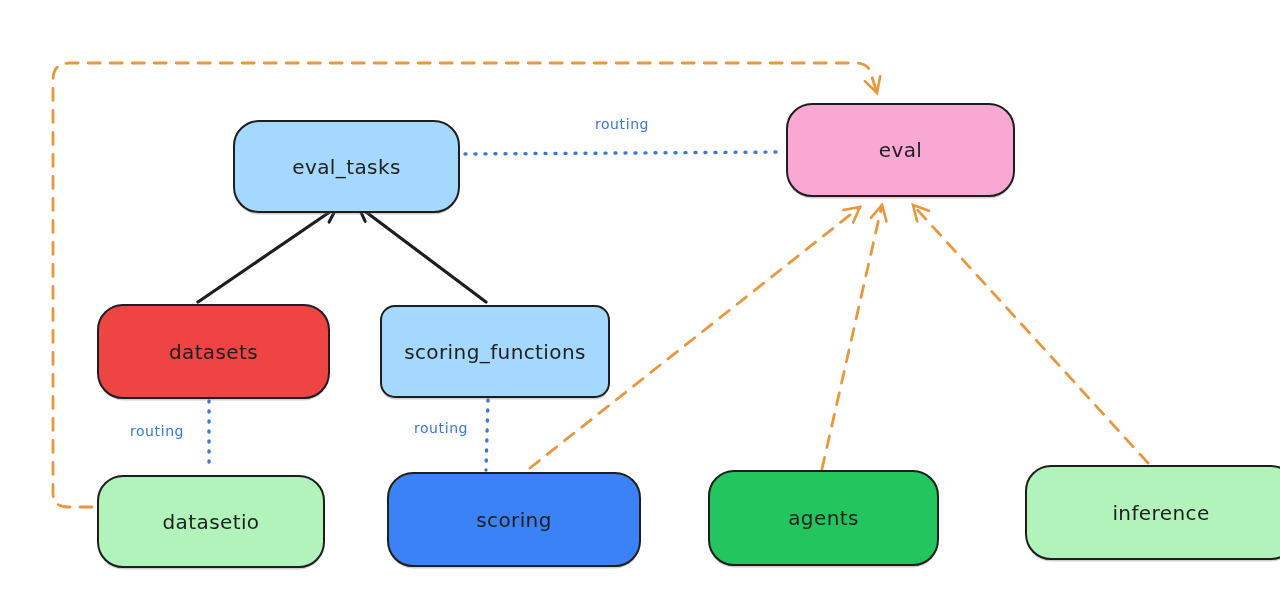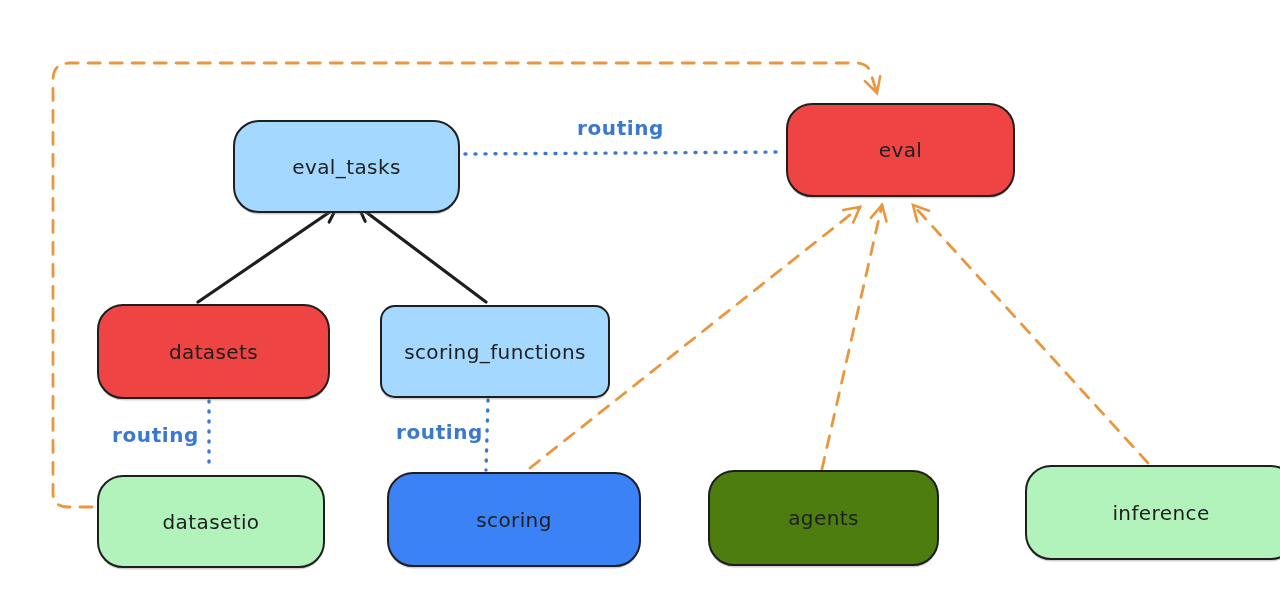"routing" .edge-label { font-size: 20px -> 14px; font-weight: 700 -> 400; text-align: left -> center }
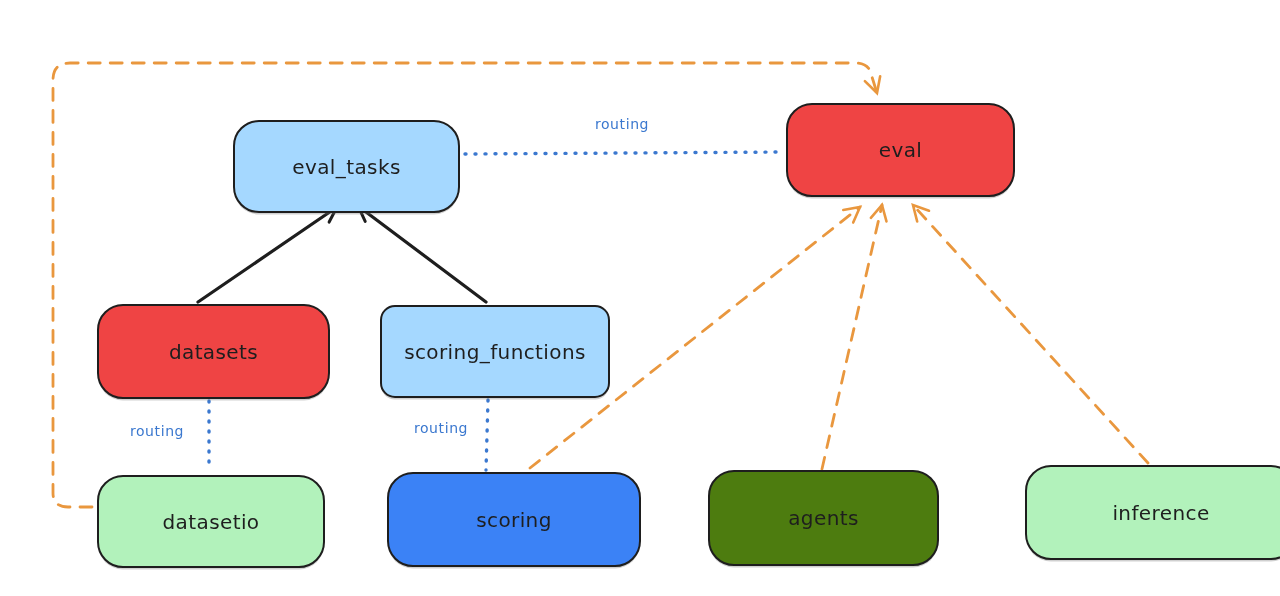"eval" div.node { background-color: #ef4444 -> #f9a8d4 }
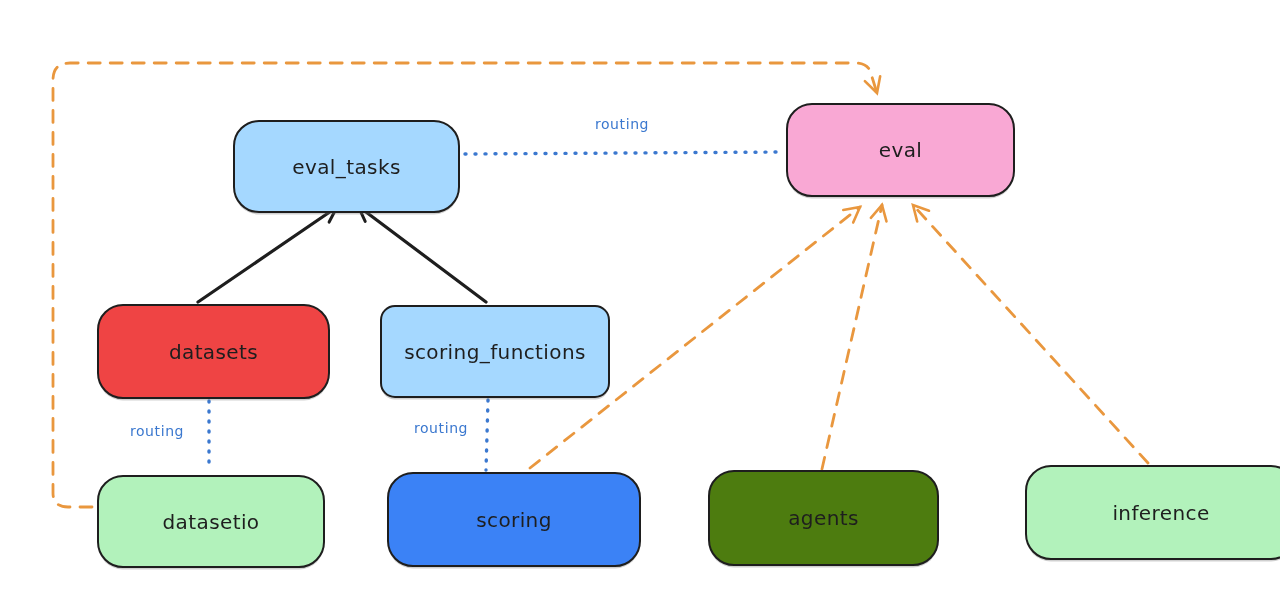"agents" div.node { background-color: #4d7c0f -> #22c55e }
